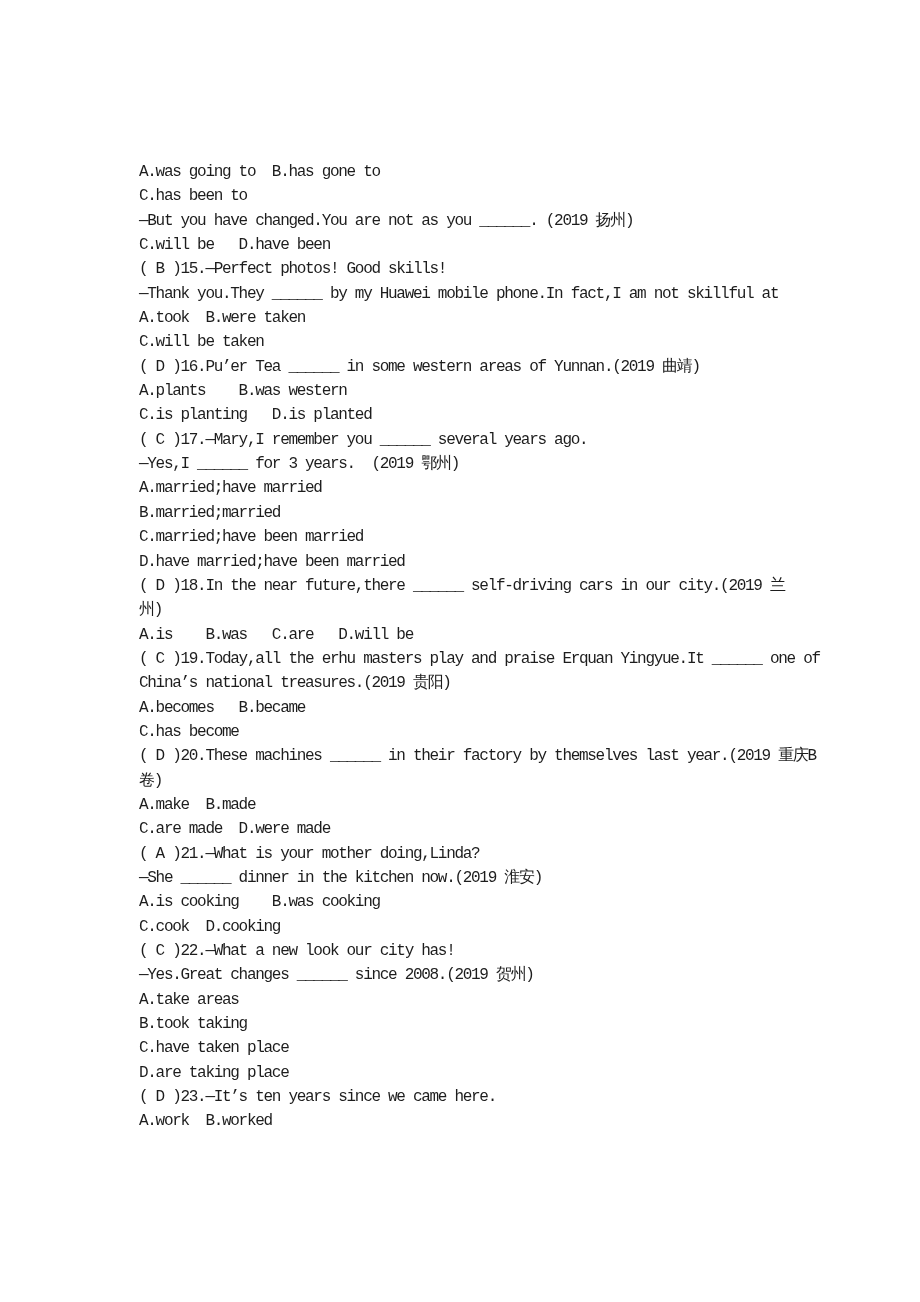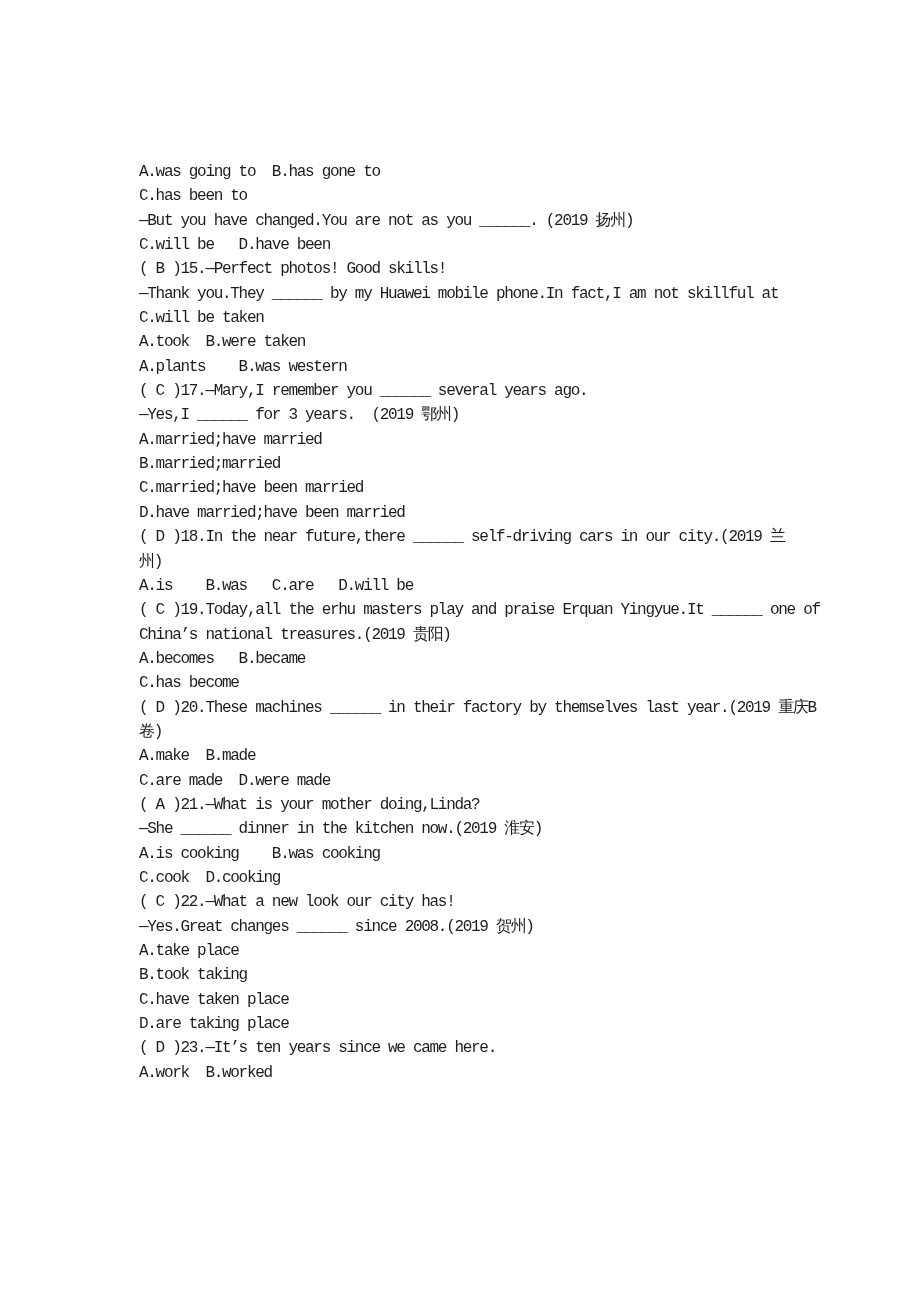"C.will be taken" div.ln { order: before "A.took B.were taken" -> after "A.took B.were taken" }
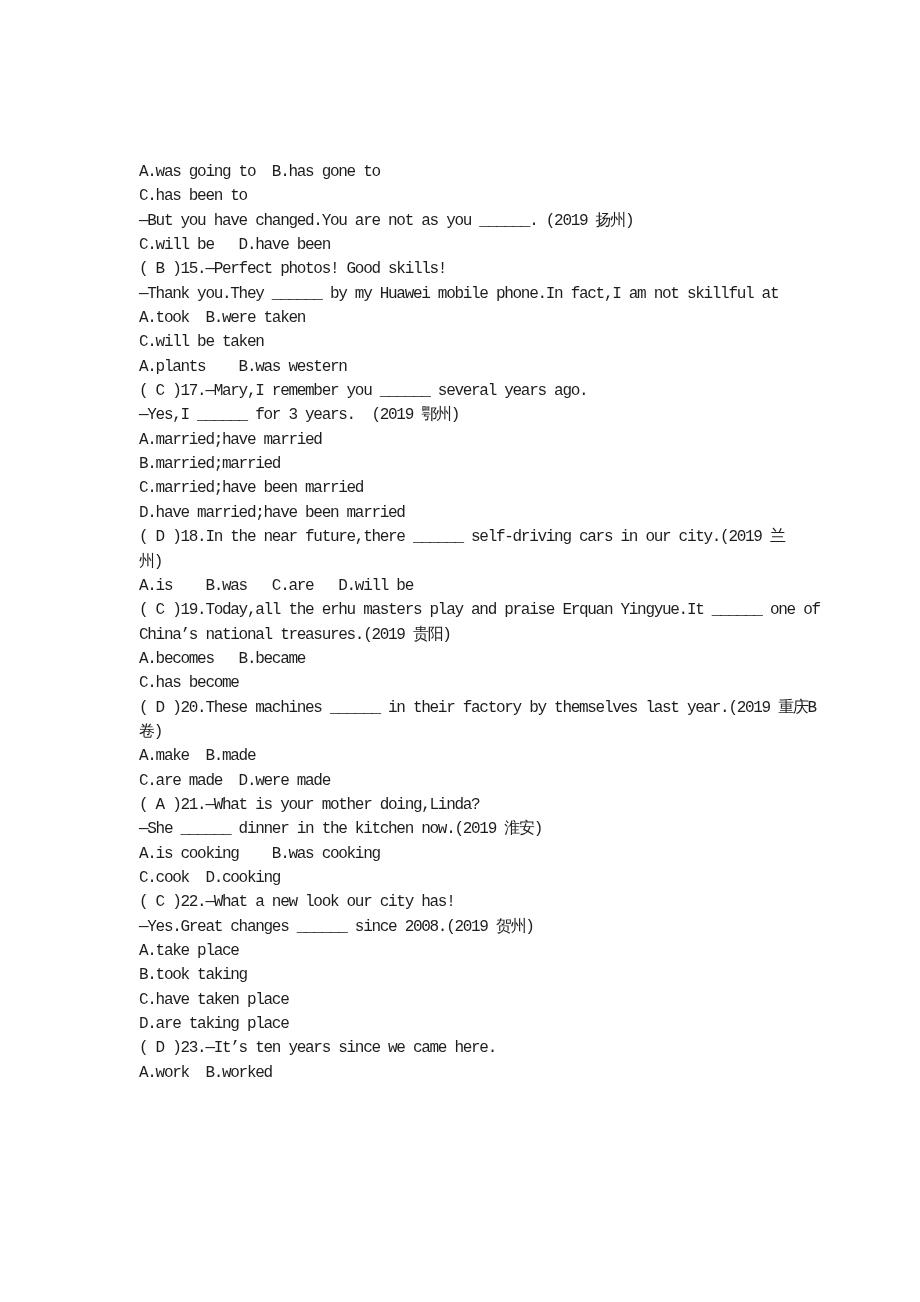"( D )16.Pu’er Tea ______" div.ln { html: none -> <div>( D )16.Pu’er Tea ______ in some western areas of Yunnan.(2019 曲靖)</div> }
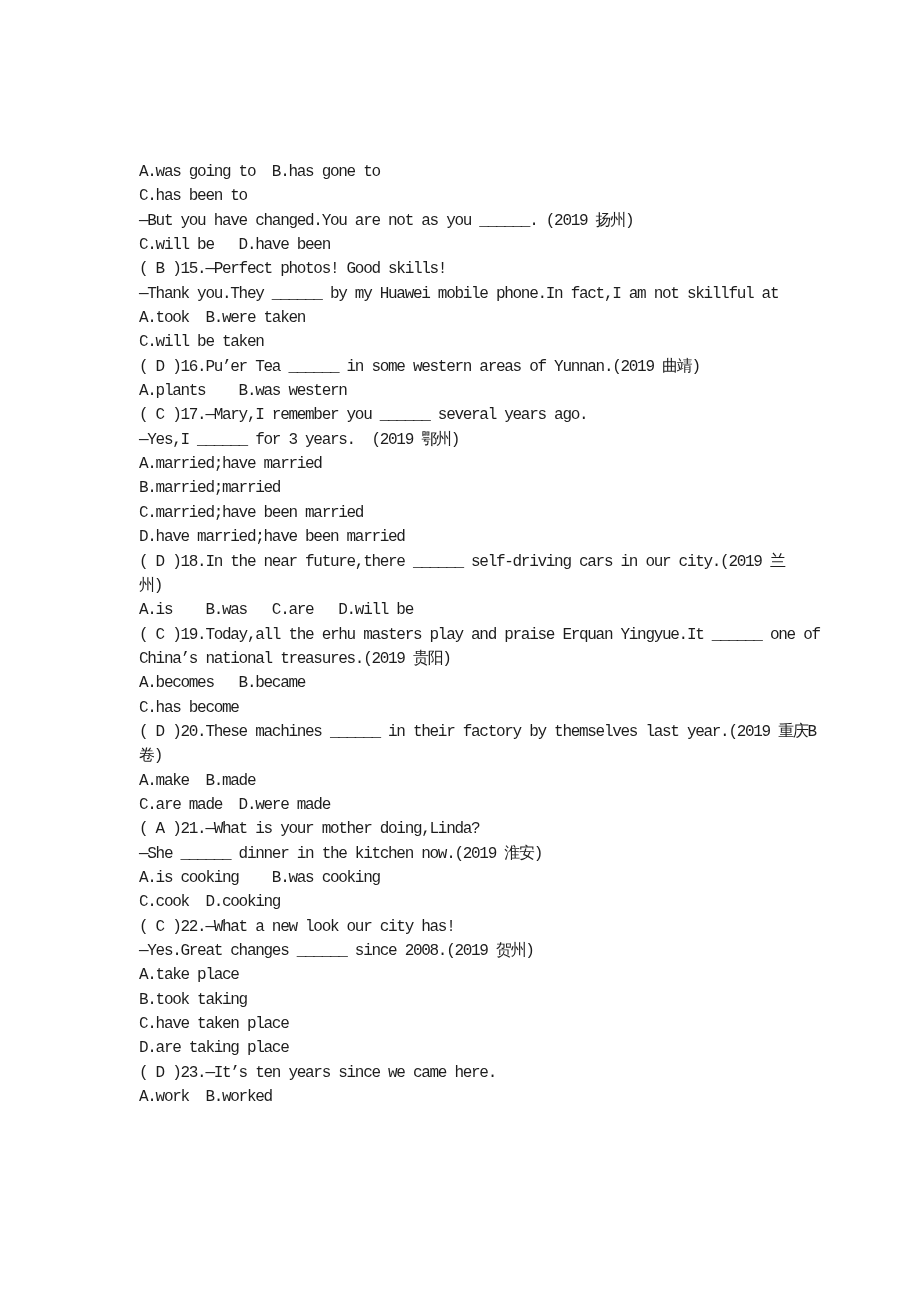"C.is planting D.is planted" div.ln { html: none -> <div>C.is planting D.is planted</div> }
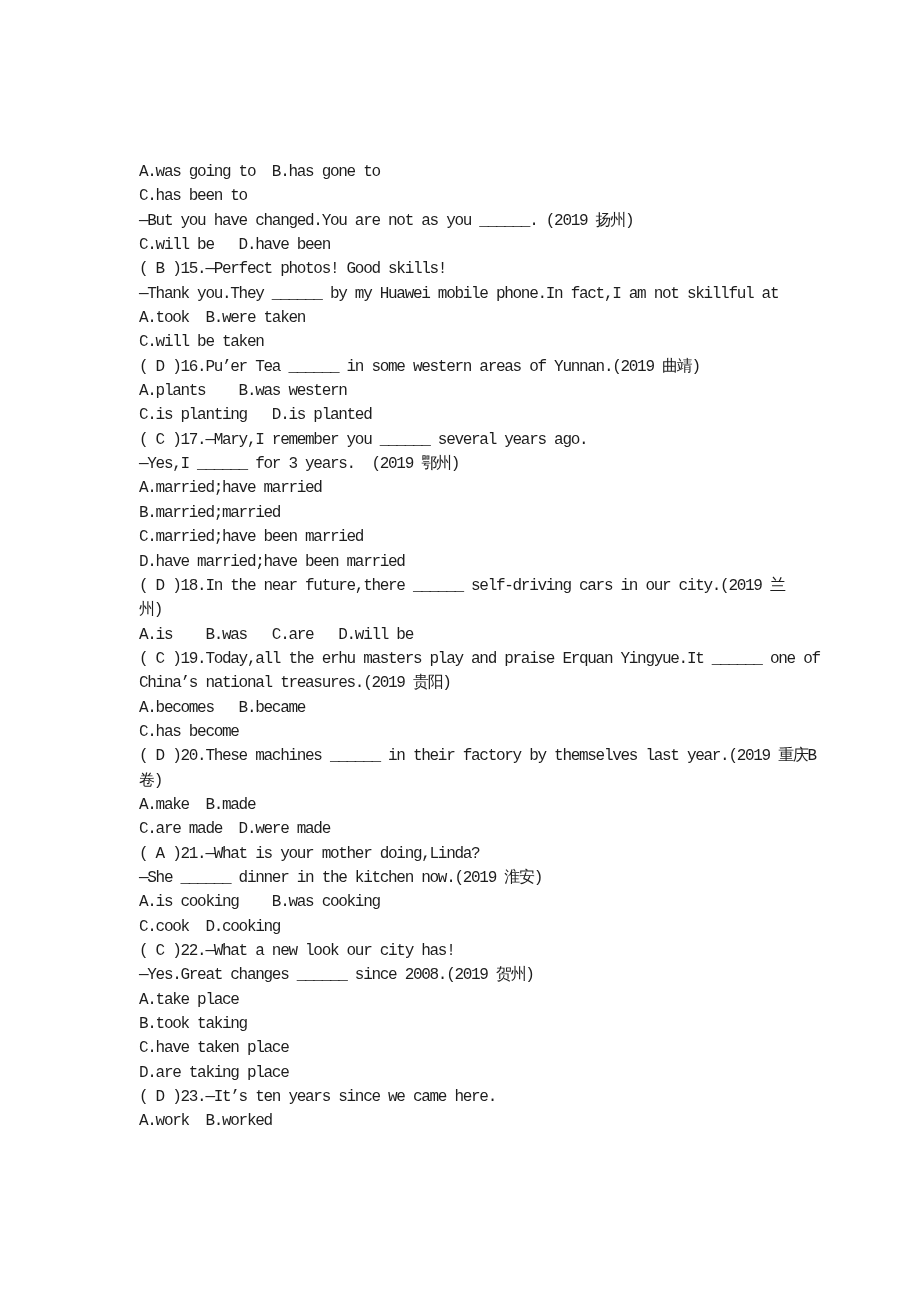"A.take place" div.ln { text: place -> areas }
